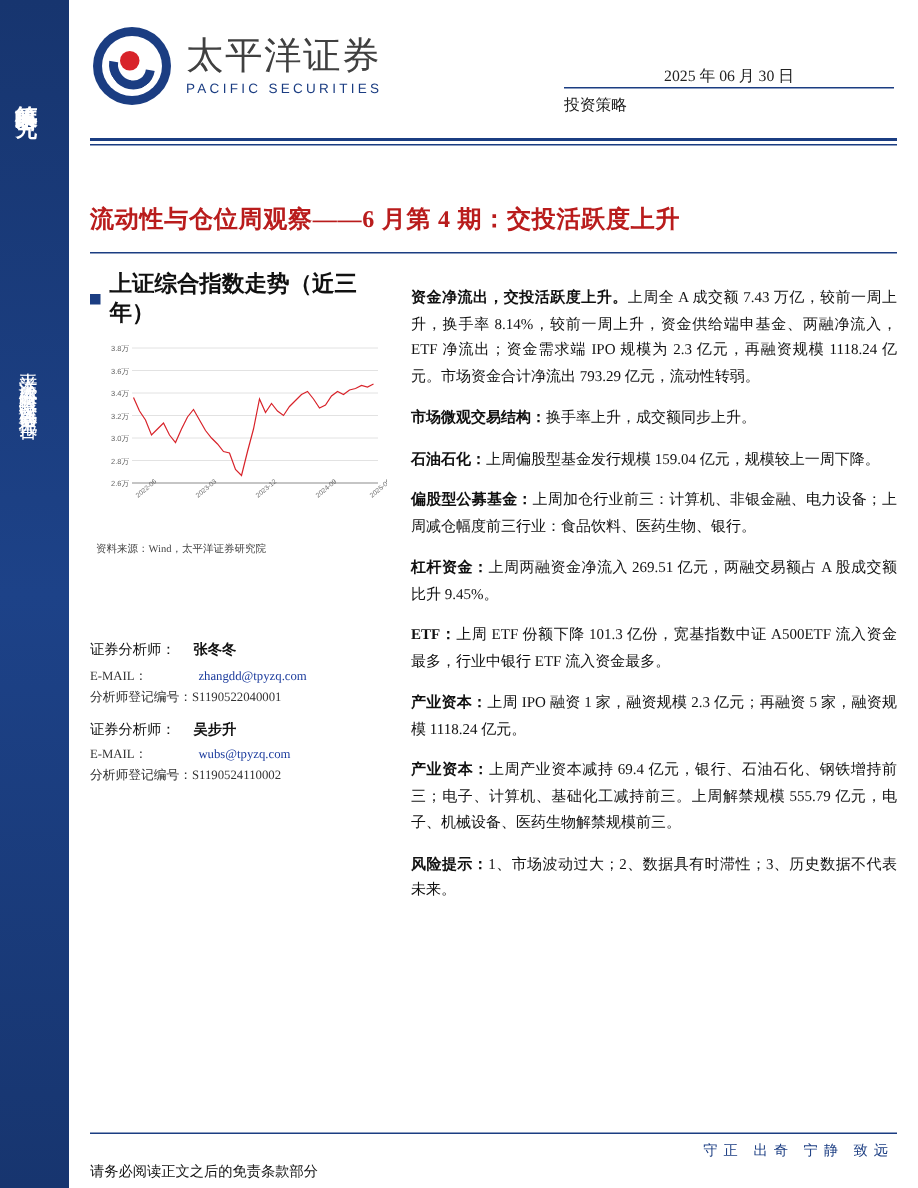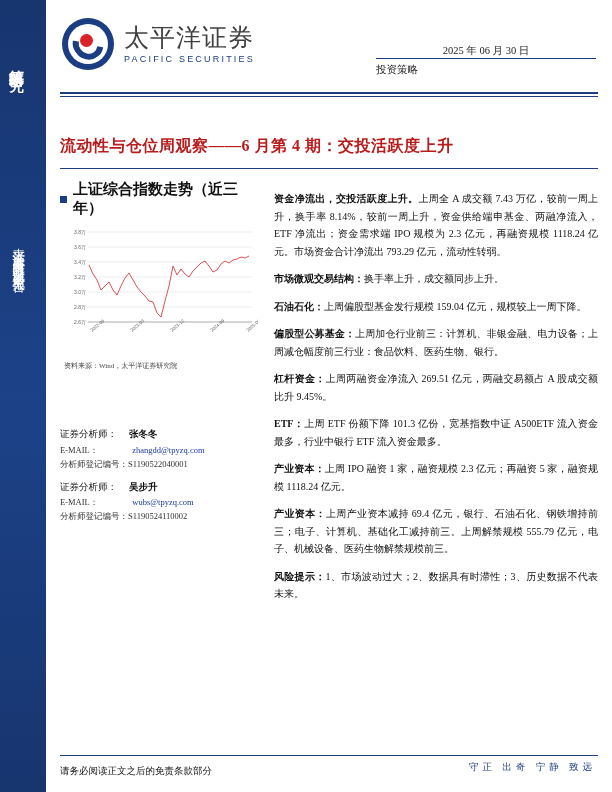"请务必阅读正文之后的免责条款部分" .footer-left { bottom: 14px -> 4px }
